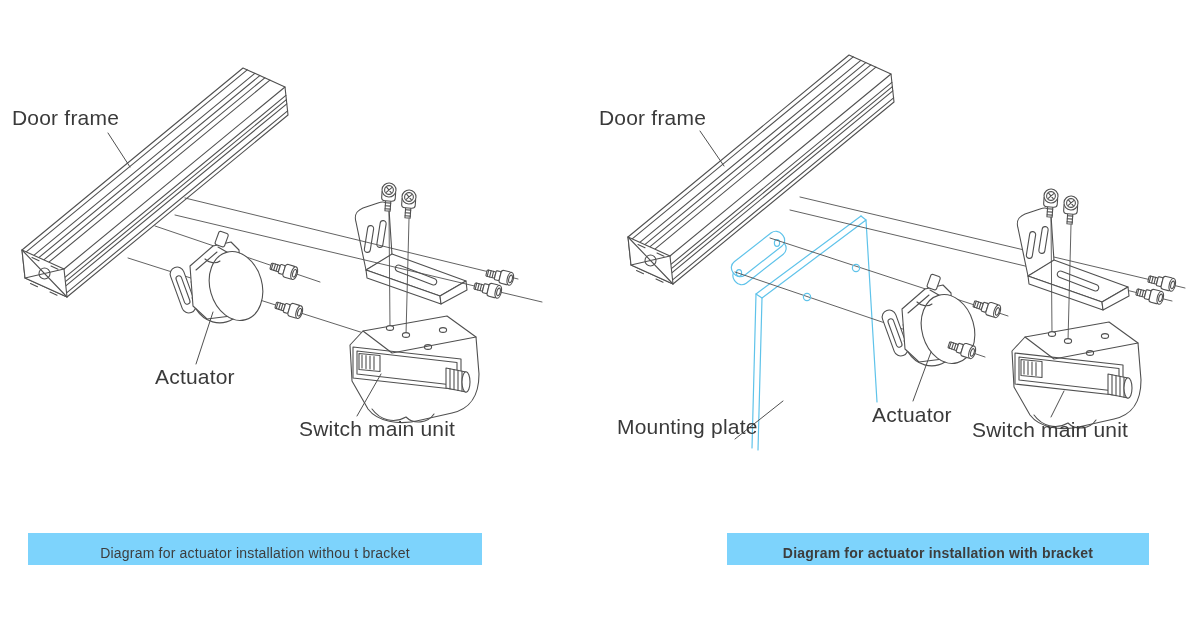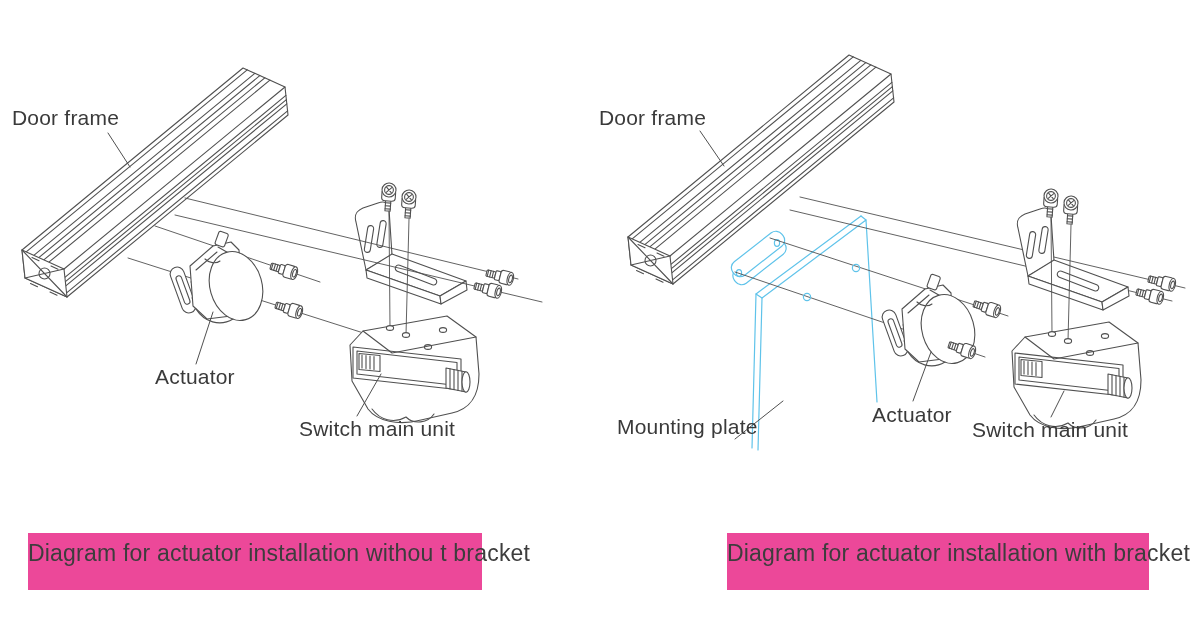"Diagram for actuator installation withou" .caption { background: #ec4899 -> #7dd3fc; font-size: 23px -> 14px; height: 57px -> 32px }
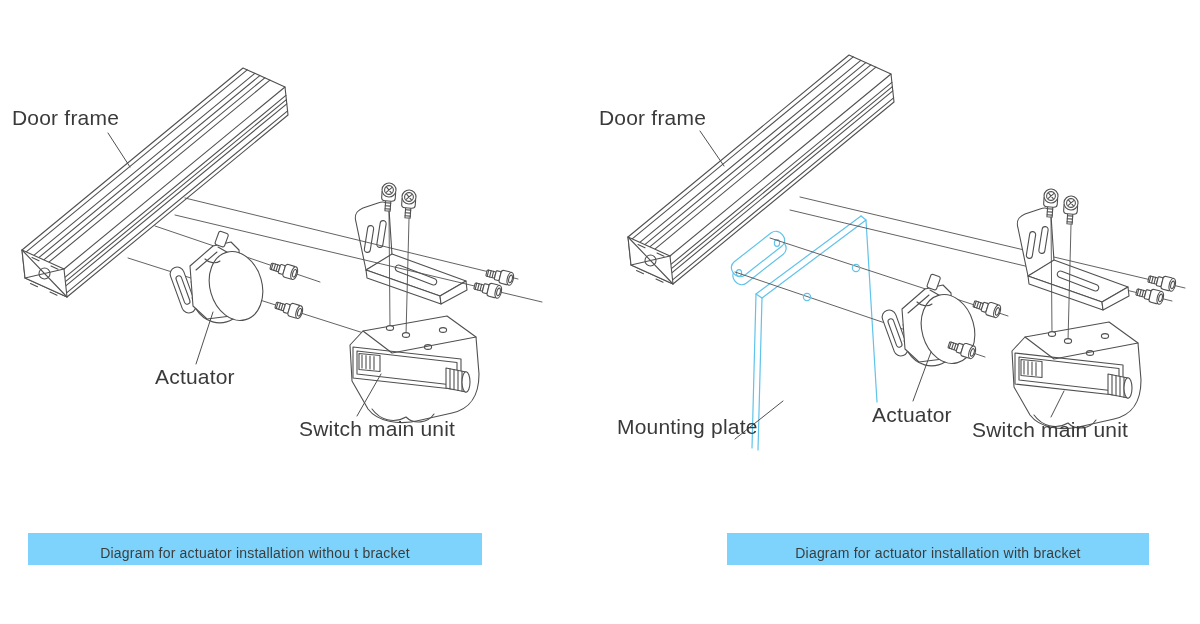"Diagram for actuator installation with" .caption-right { font-weight: none -> bold }
